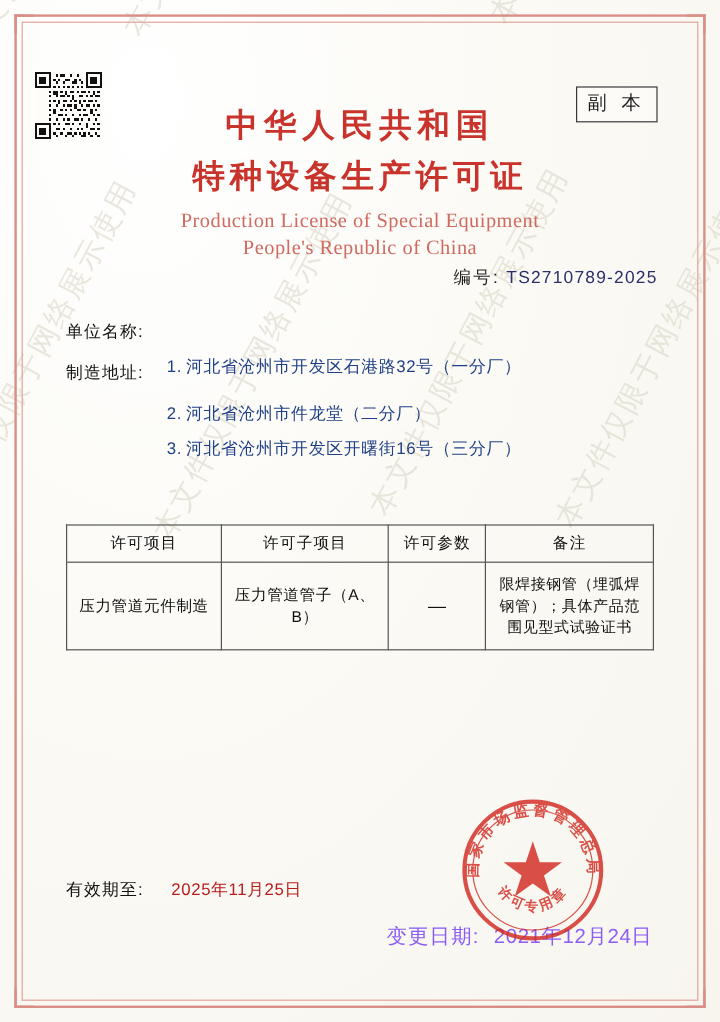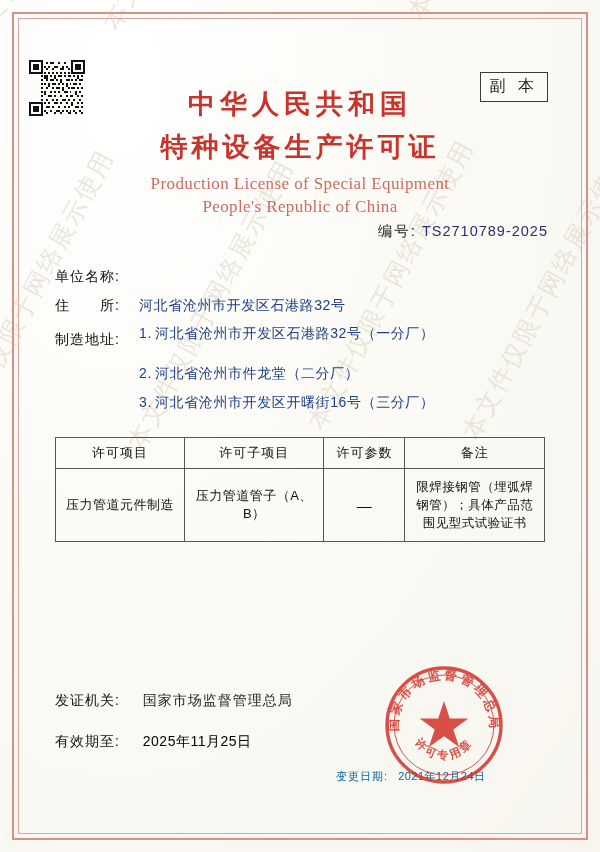"住 所:" div.frow { html: <div> <div>住 所:</div> <div>河北省沧州市开发区石港路32号</div> </div> -> none }
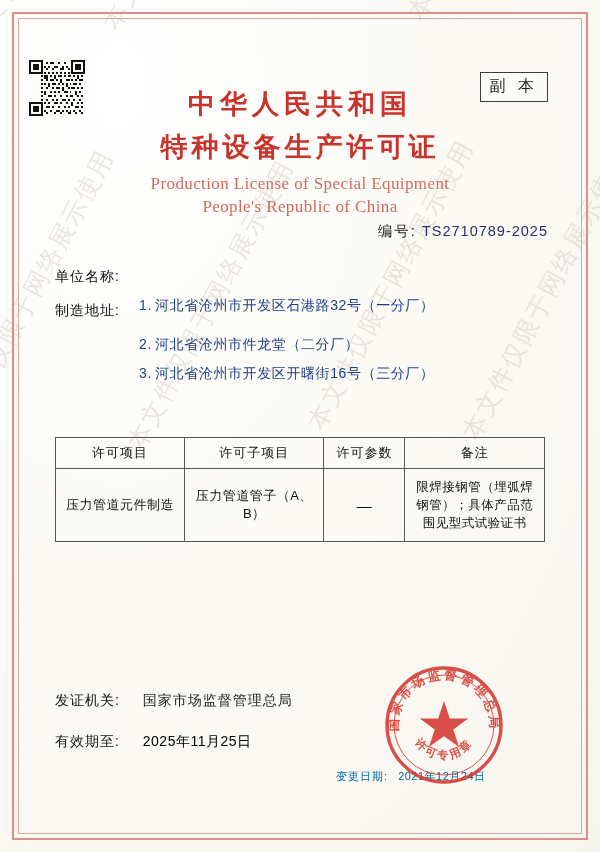"发证机关: 国家市场监督管理总局" div { html: <div> <span>发证机关:</span> <span>国家市场监督管理总局</span> </div> -> none }
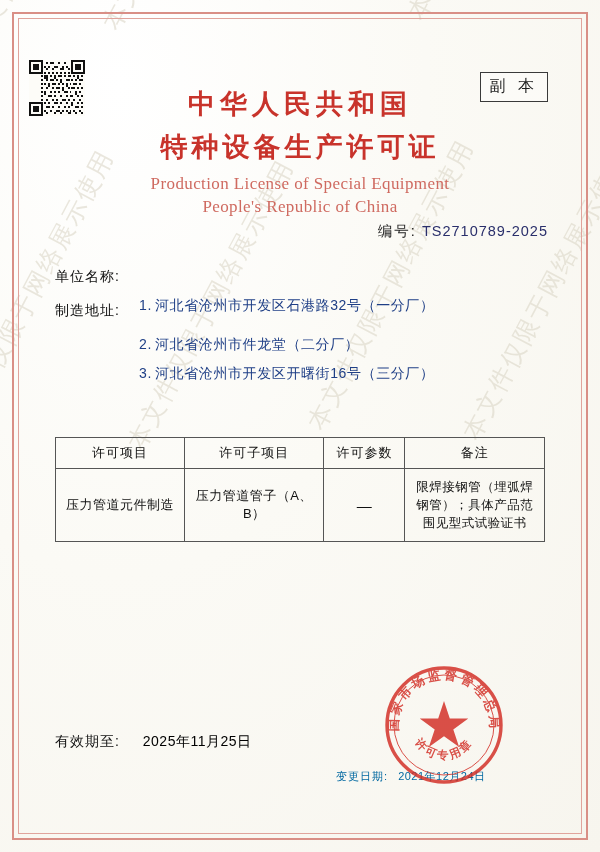"2025年11月25日" #valid .v { color: #000000 -> #b91c1c }
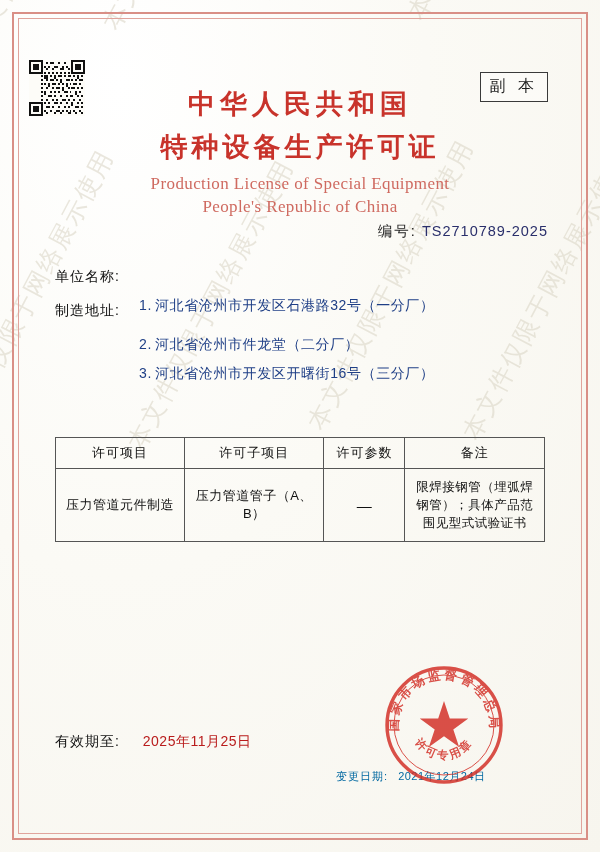"变更日期: 2021年12月24日" #change-date { color: #0369a1 -> #8b5cf6; font-size: 11px -> 17px; left: 336px -> 322px }
